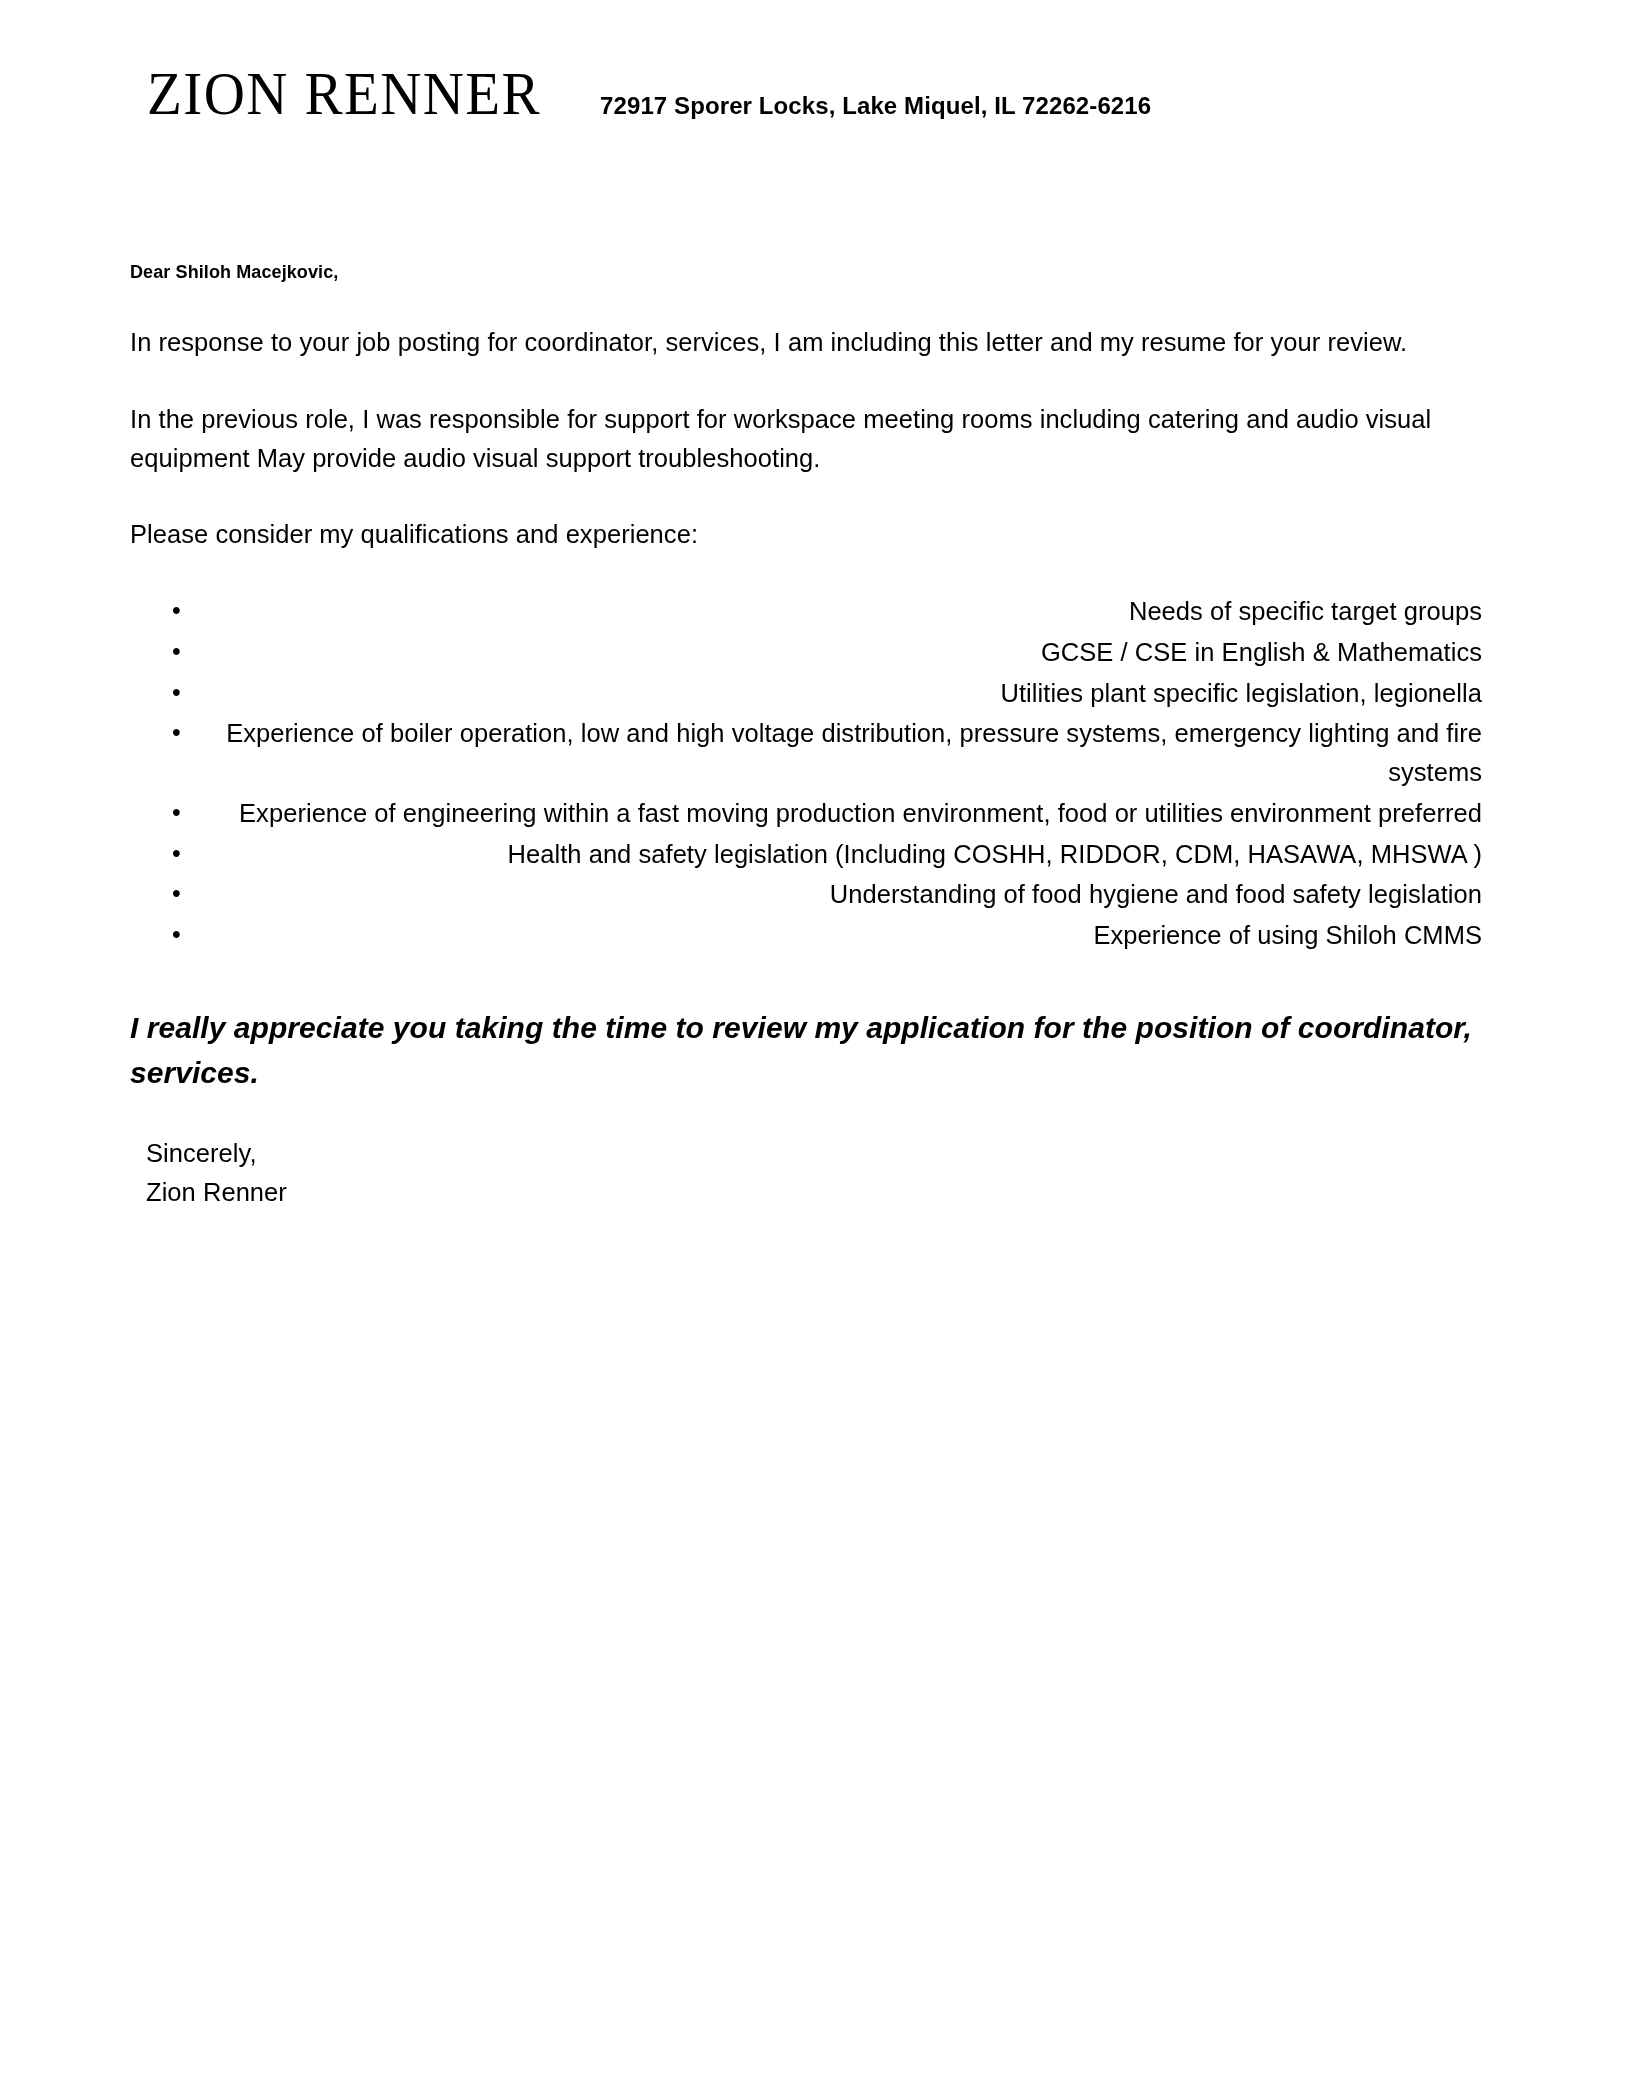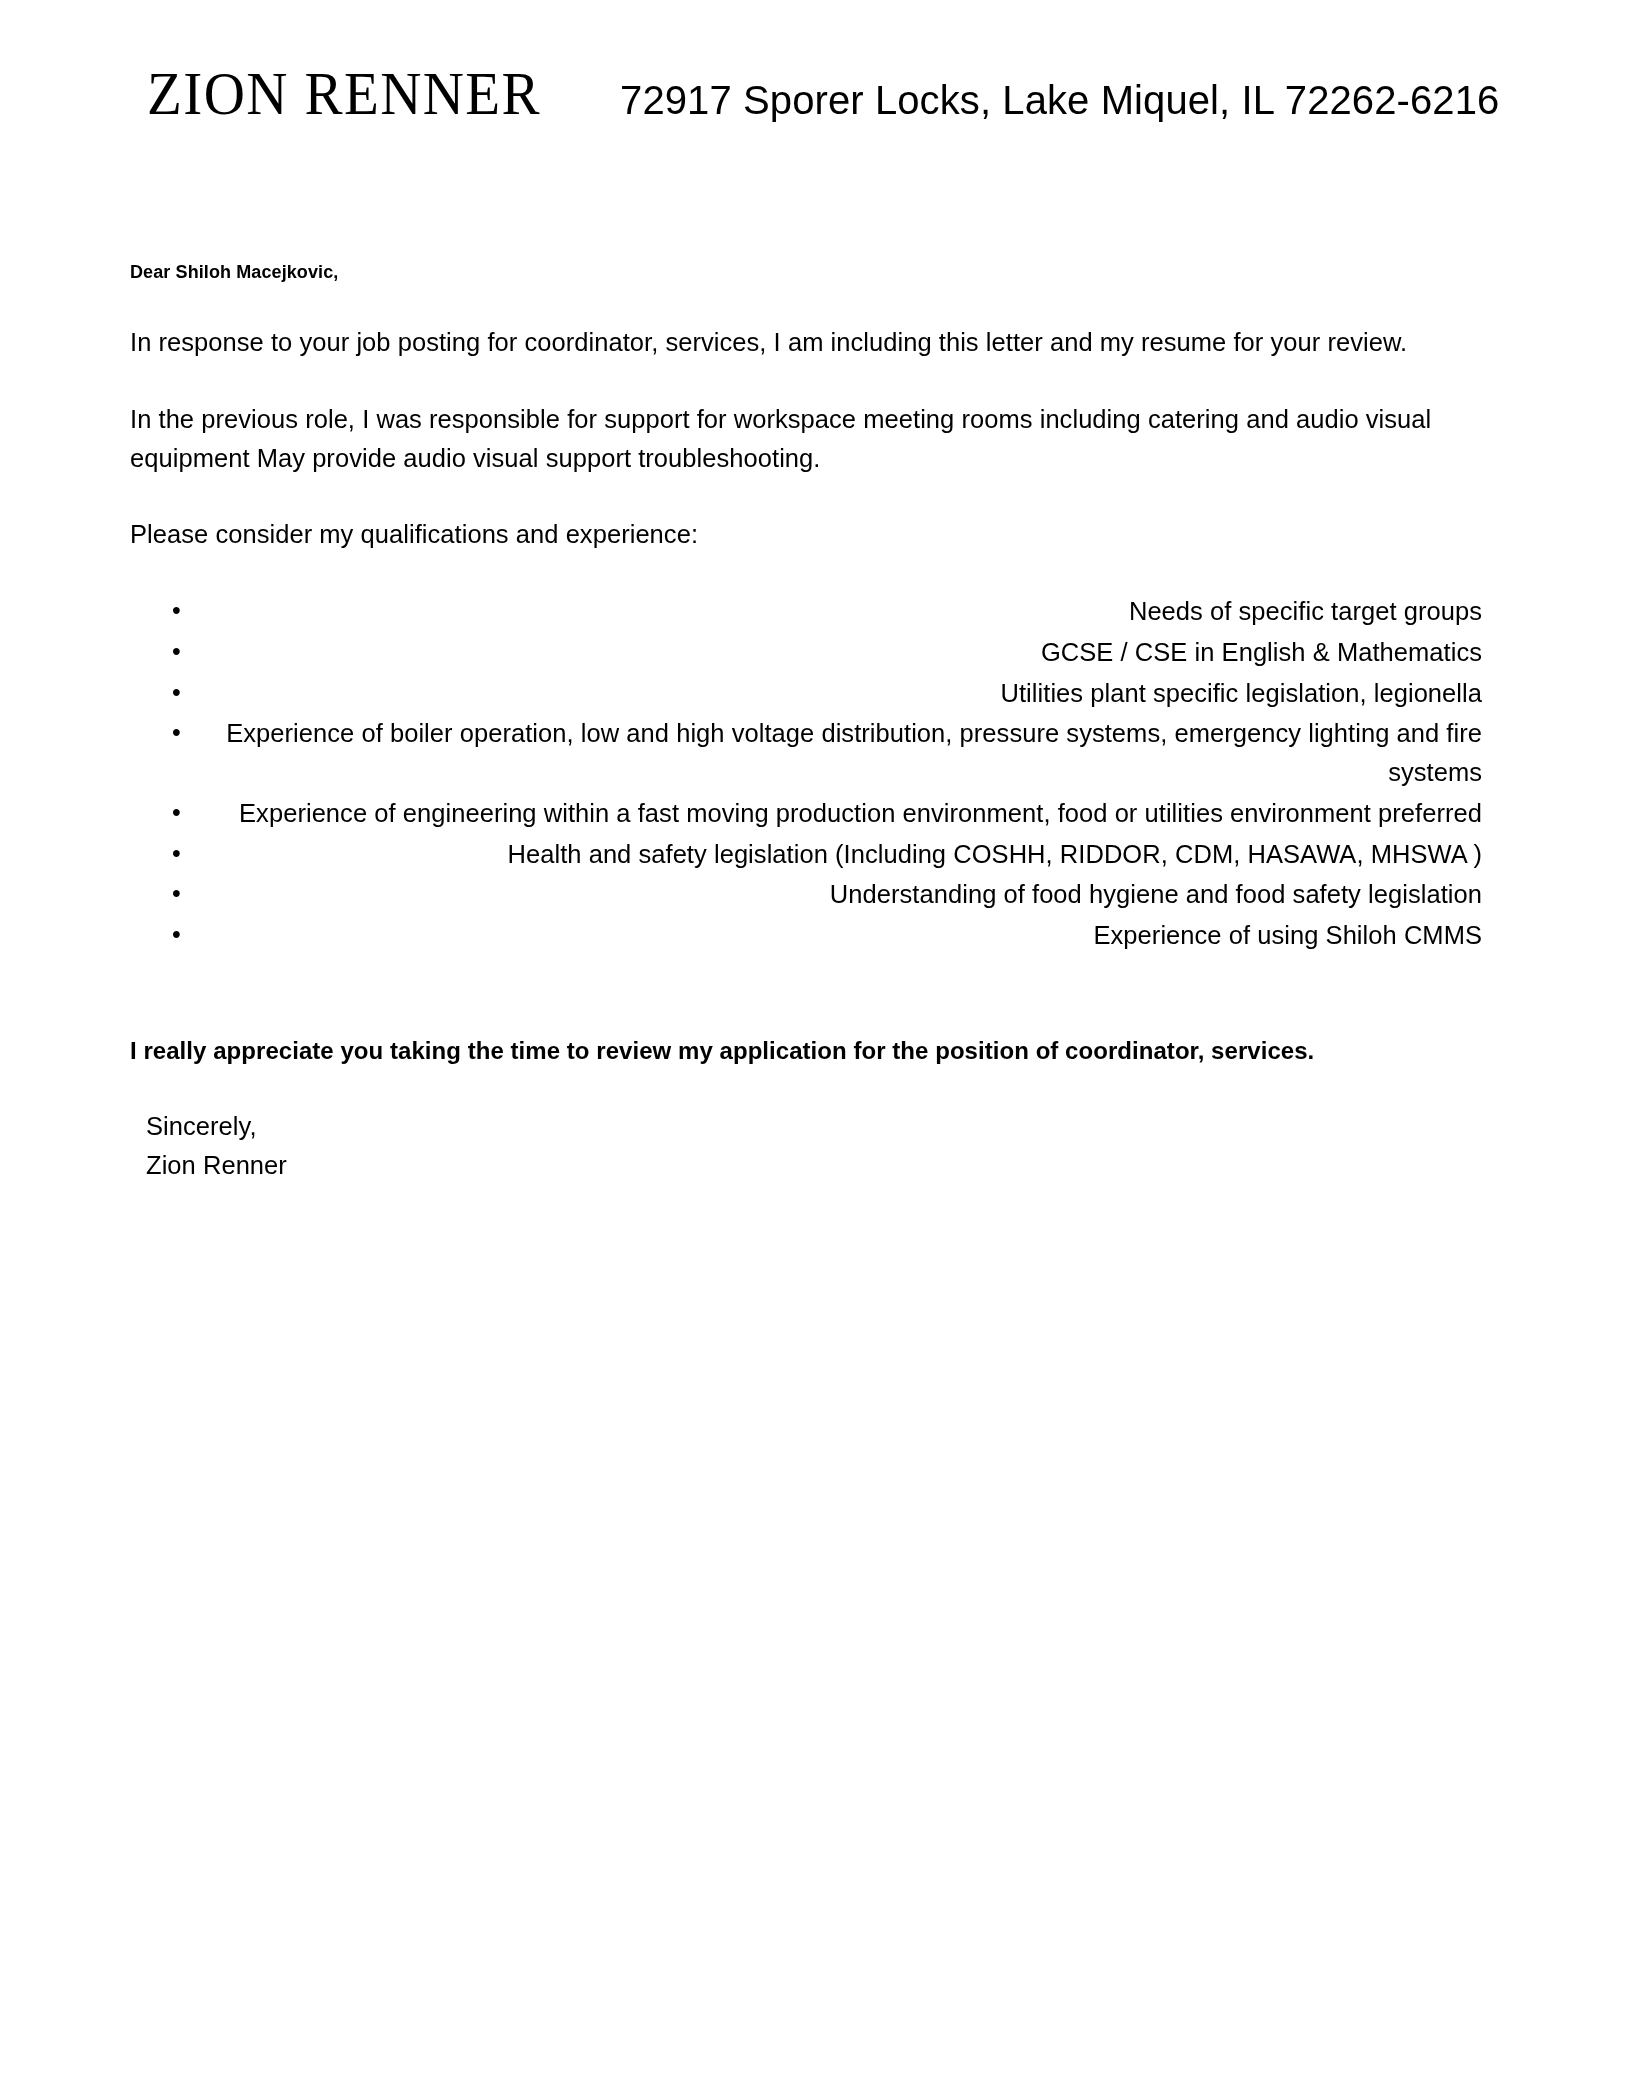"72917 Sporer Locks, Lake Miquel," .sender-address { font-size: 40px -> 24px; font-weight: 400 -> 700; margin-left: 62px -> 42px }
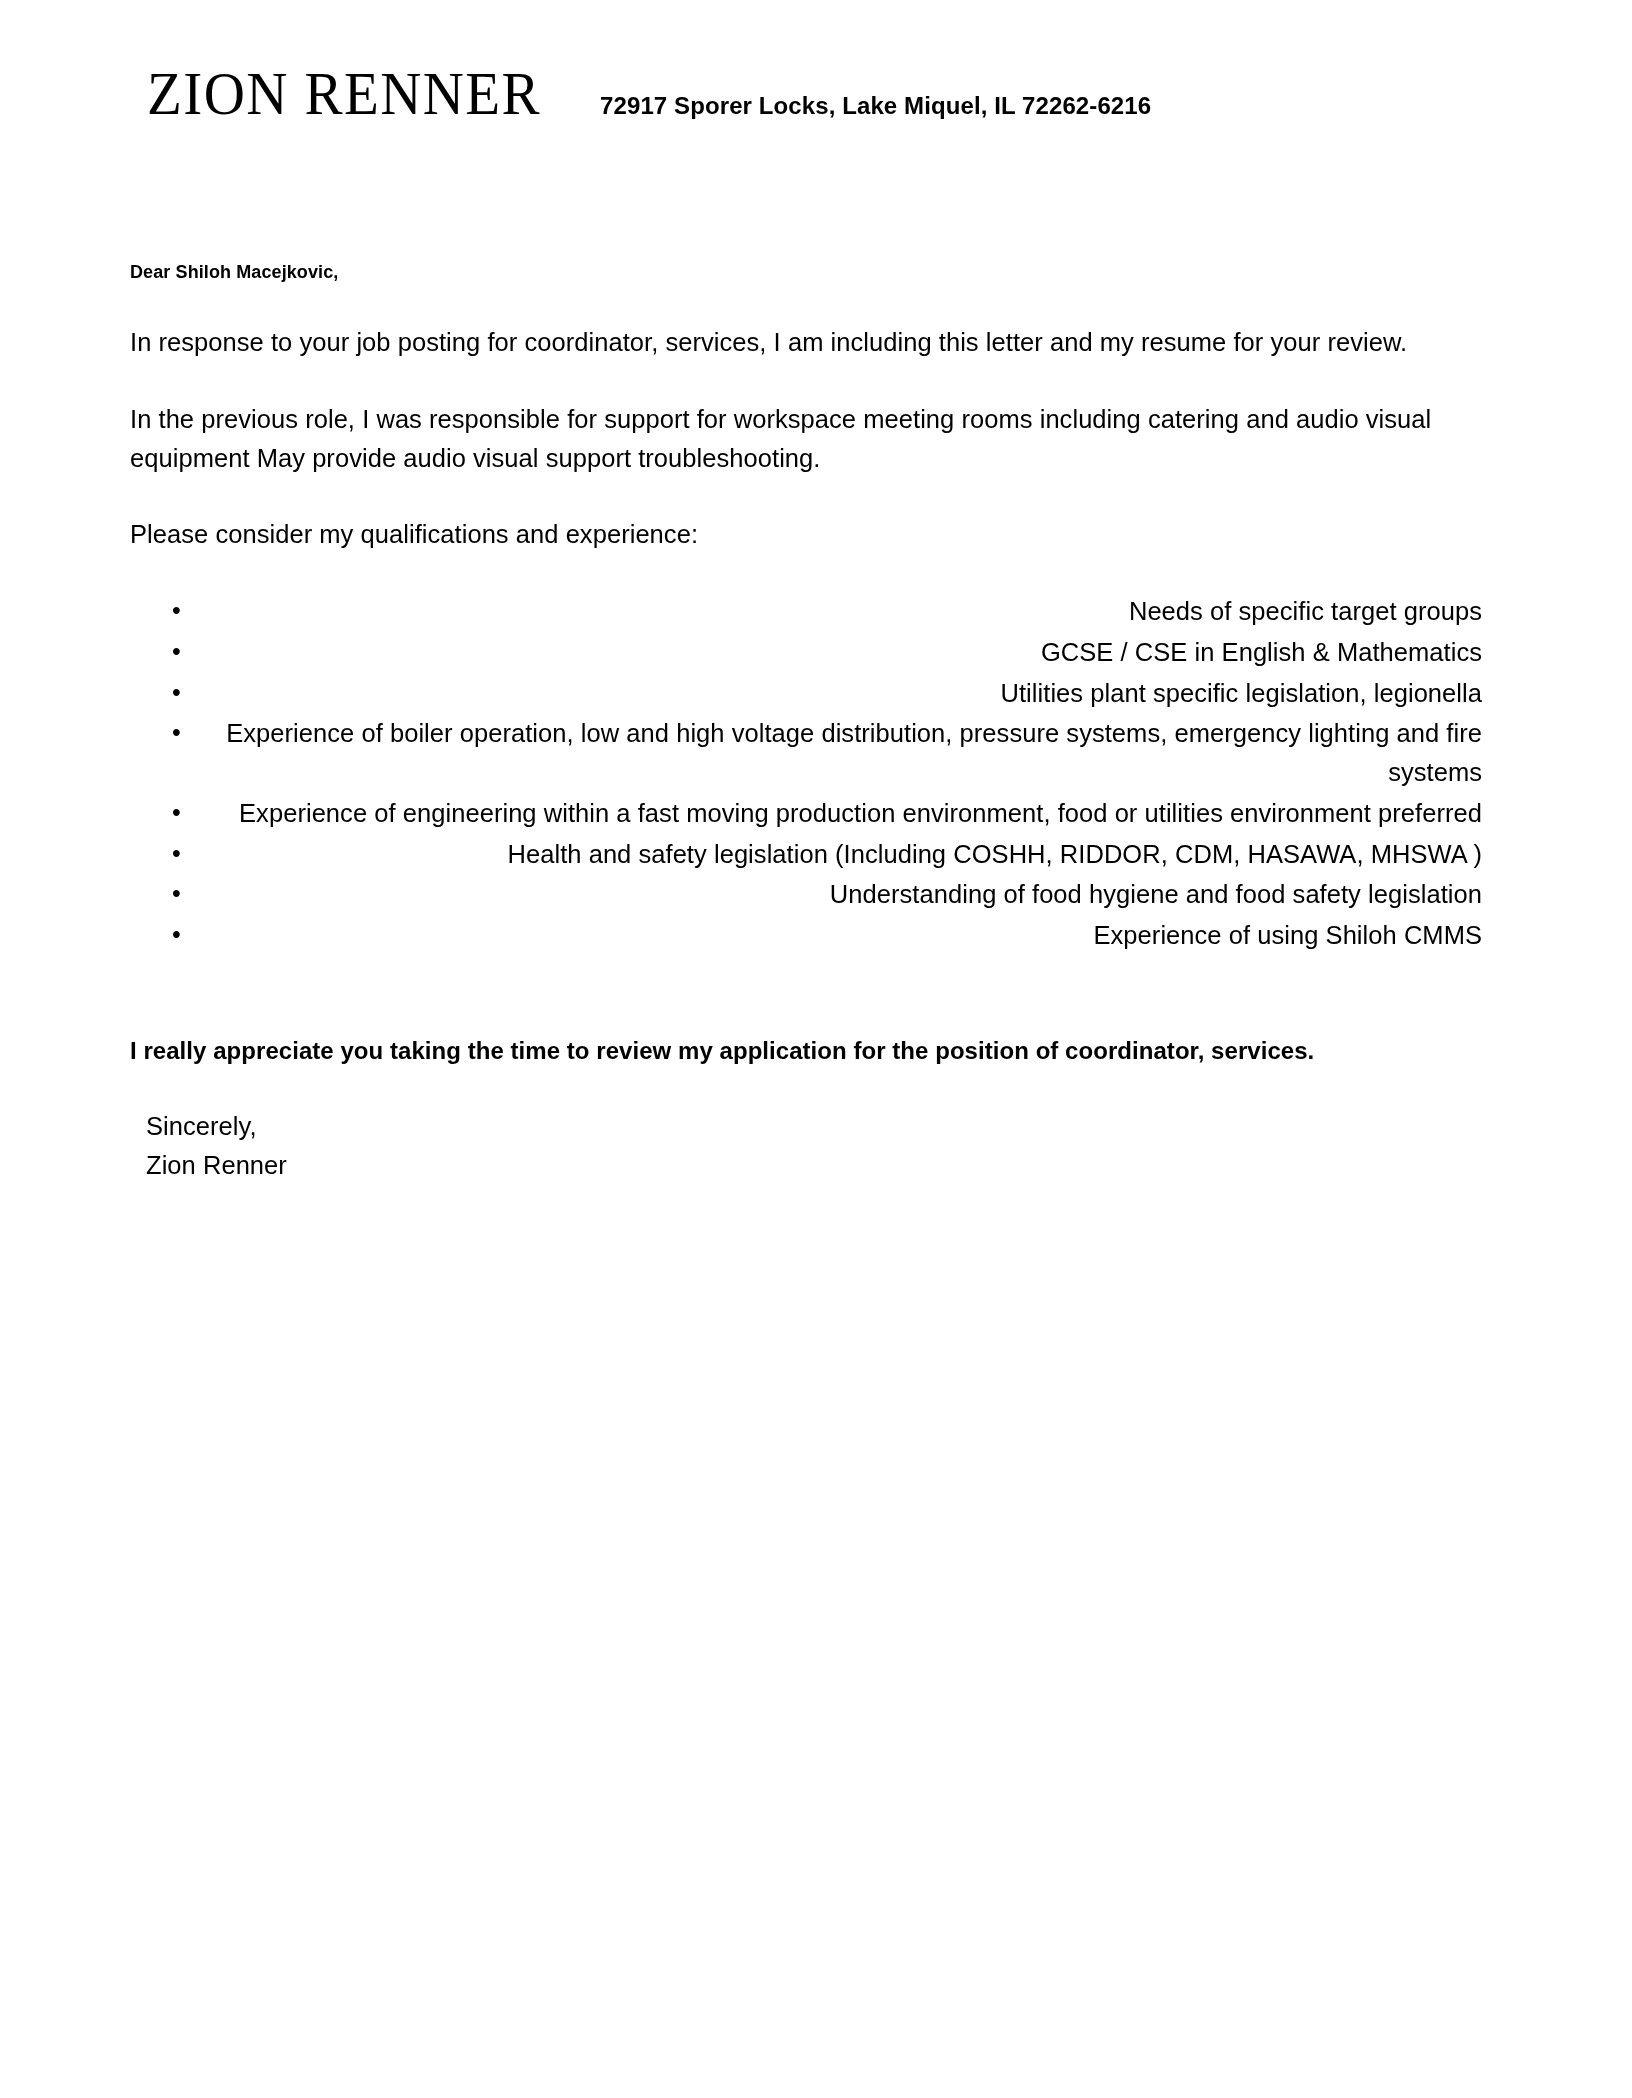"I really appreciate you taking" .closing-statement { font-size: 24px -> 30px; font-style: none -> italic; margin: 78px 0 38px 0 -> 50px 0 38px 0 }
